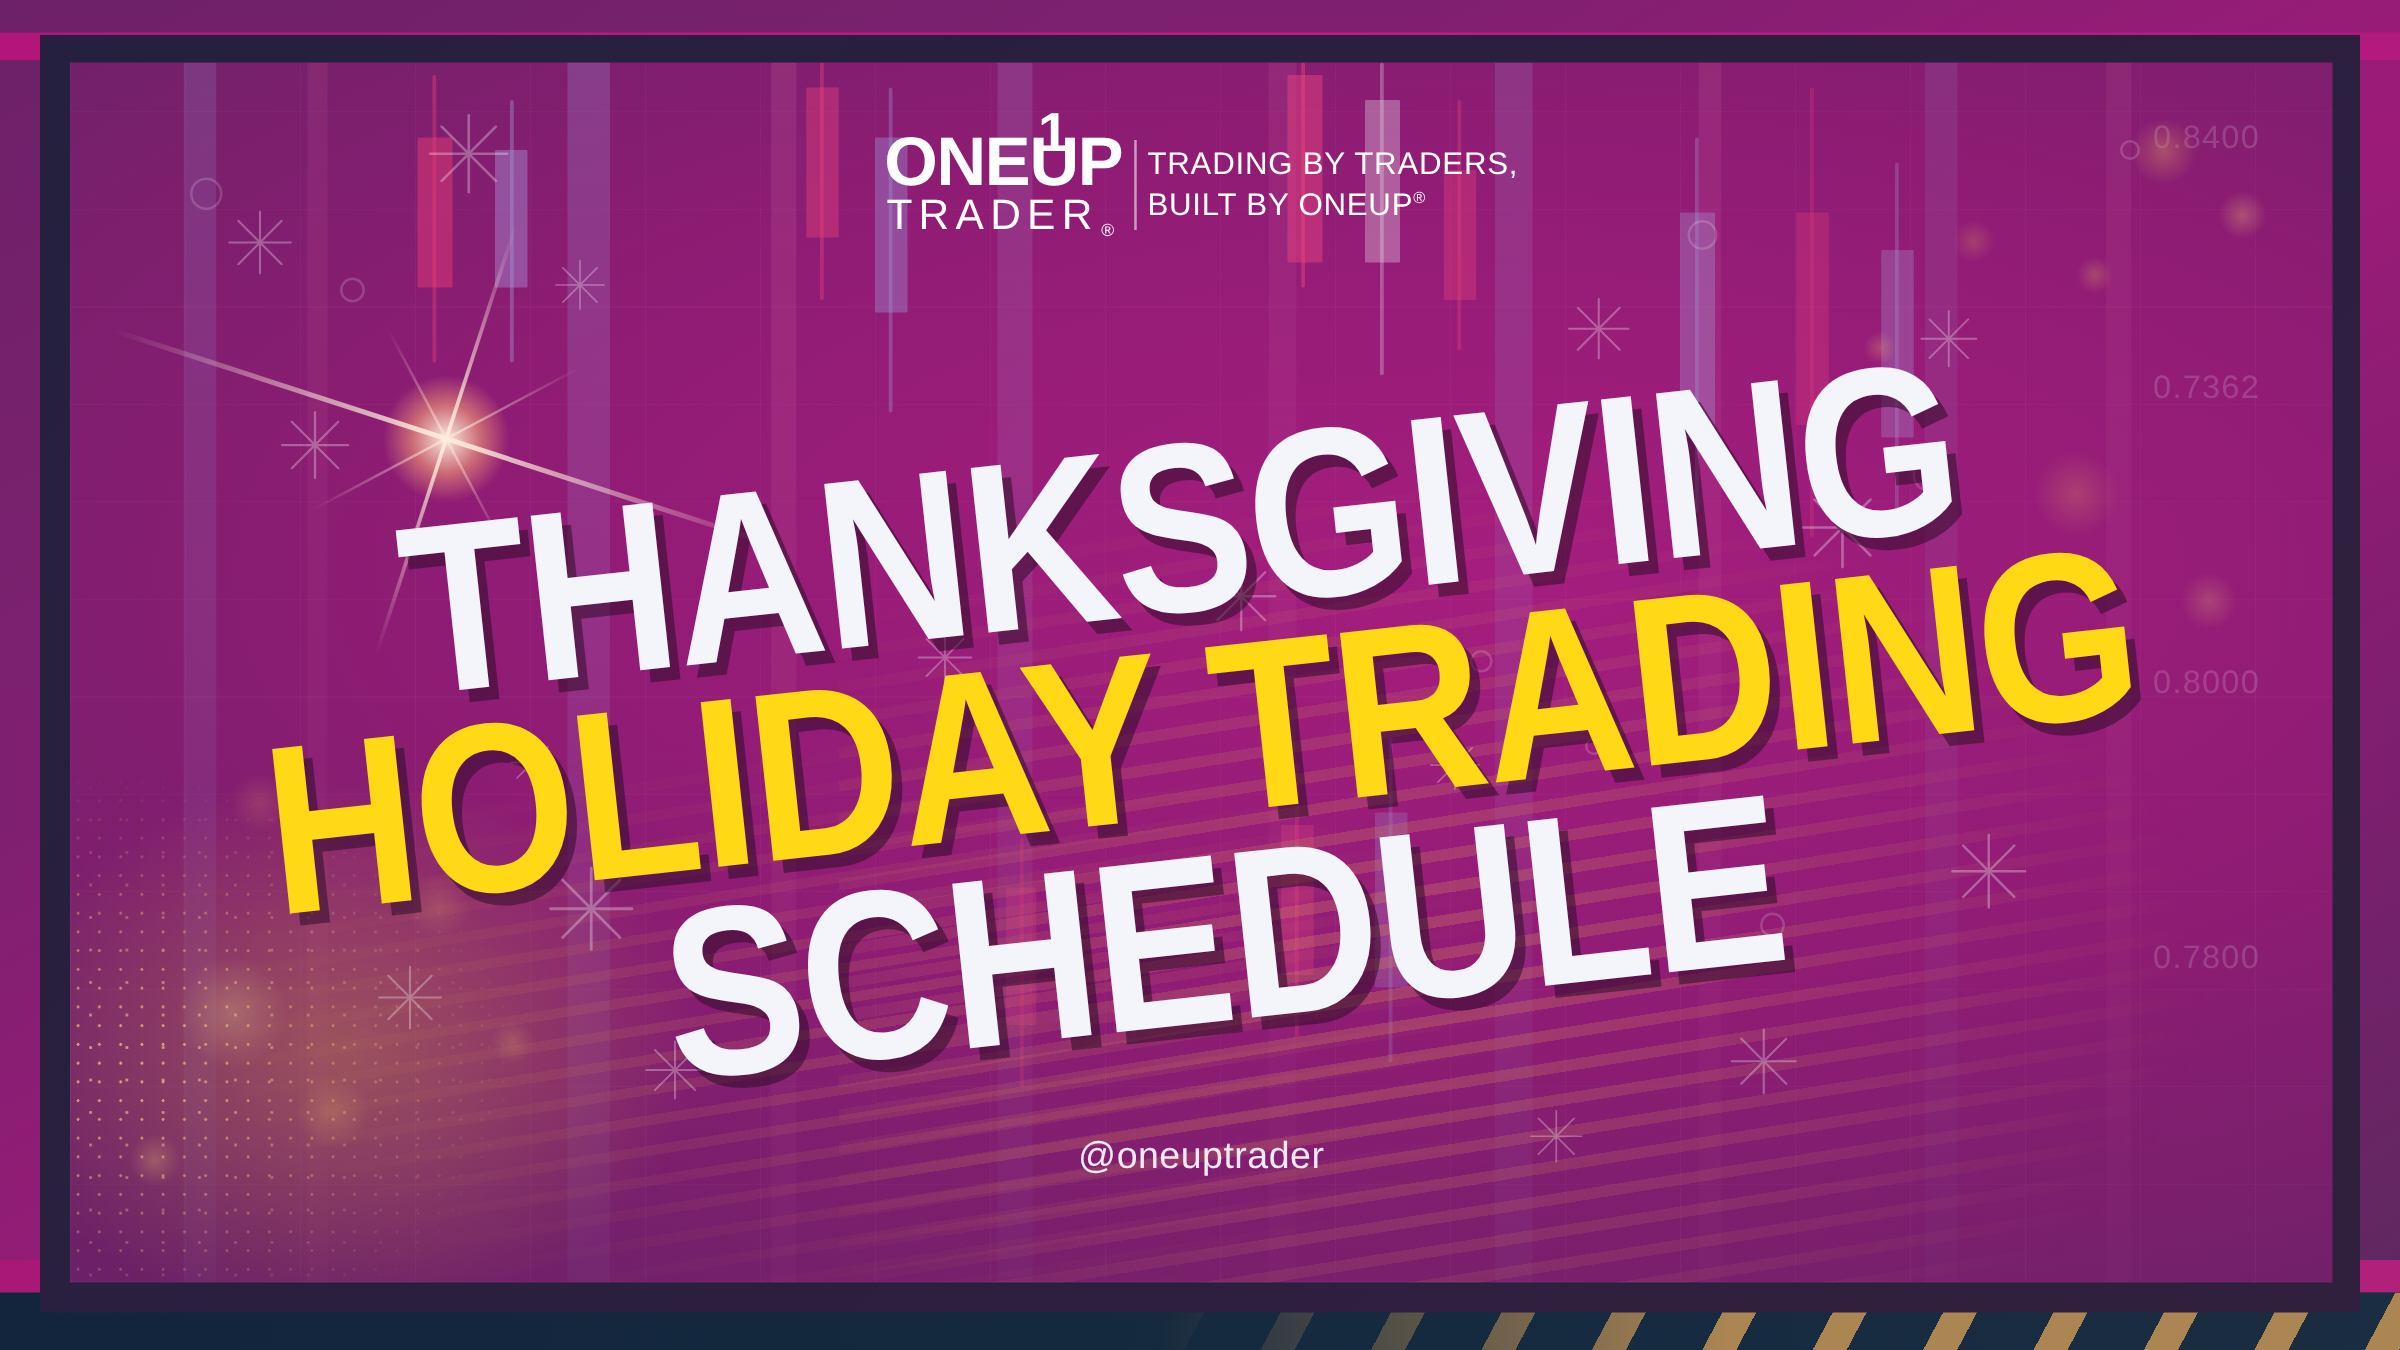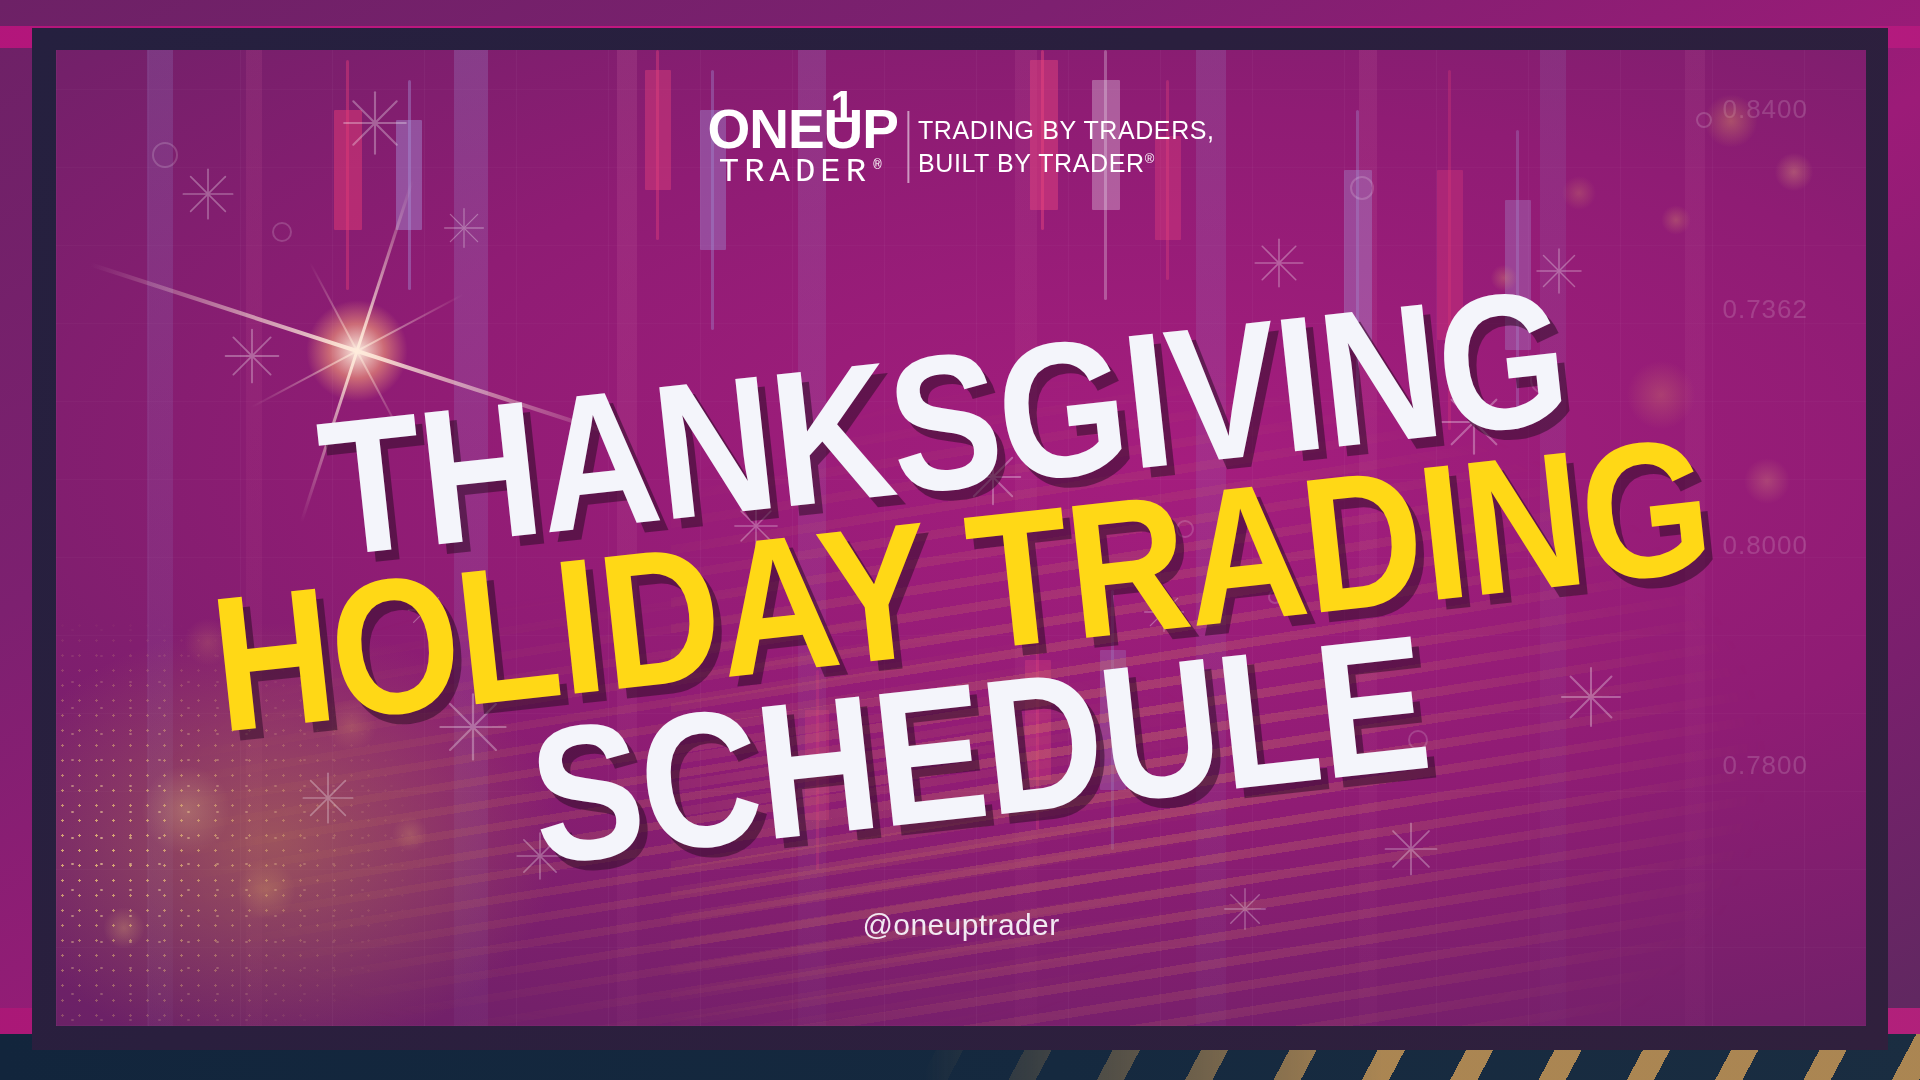"TRADER" .logo-trader { align-items: flex-start -> flex-end; font-family: Liberation Mono, monospace -> Liberation Sans, sans-serif }
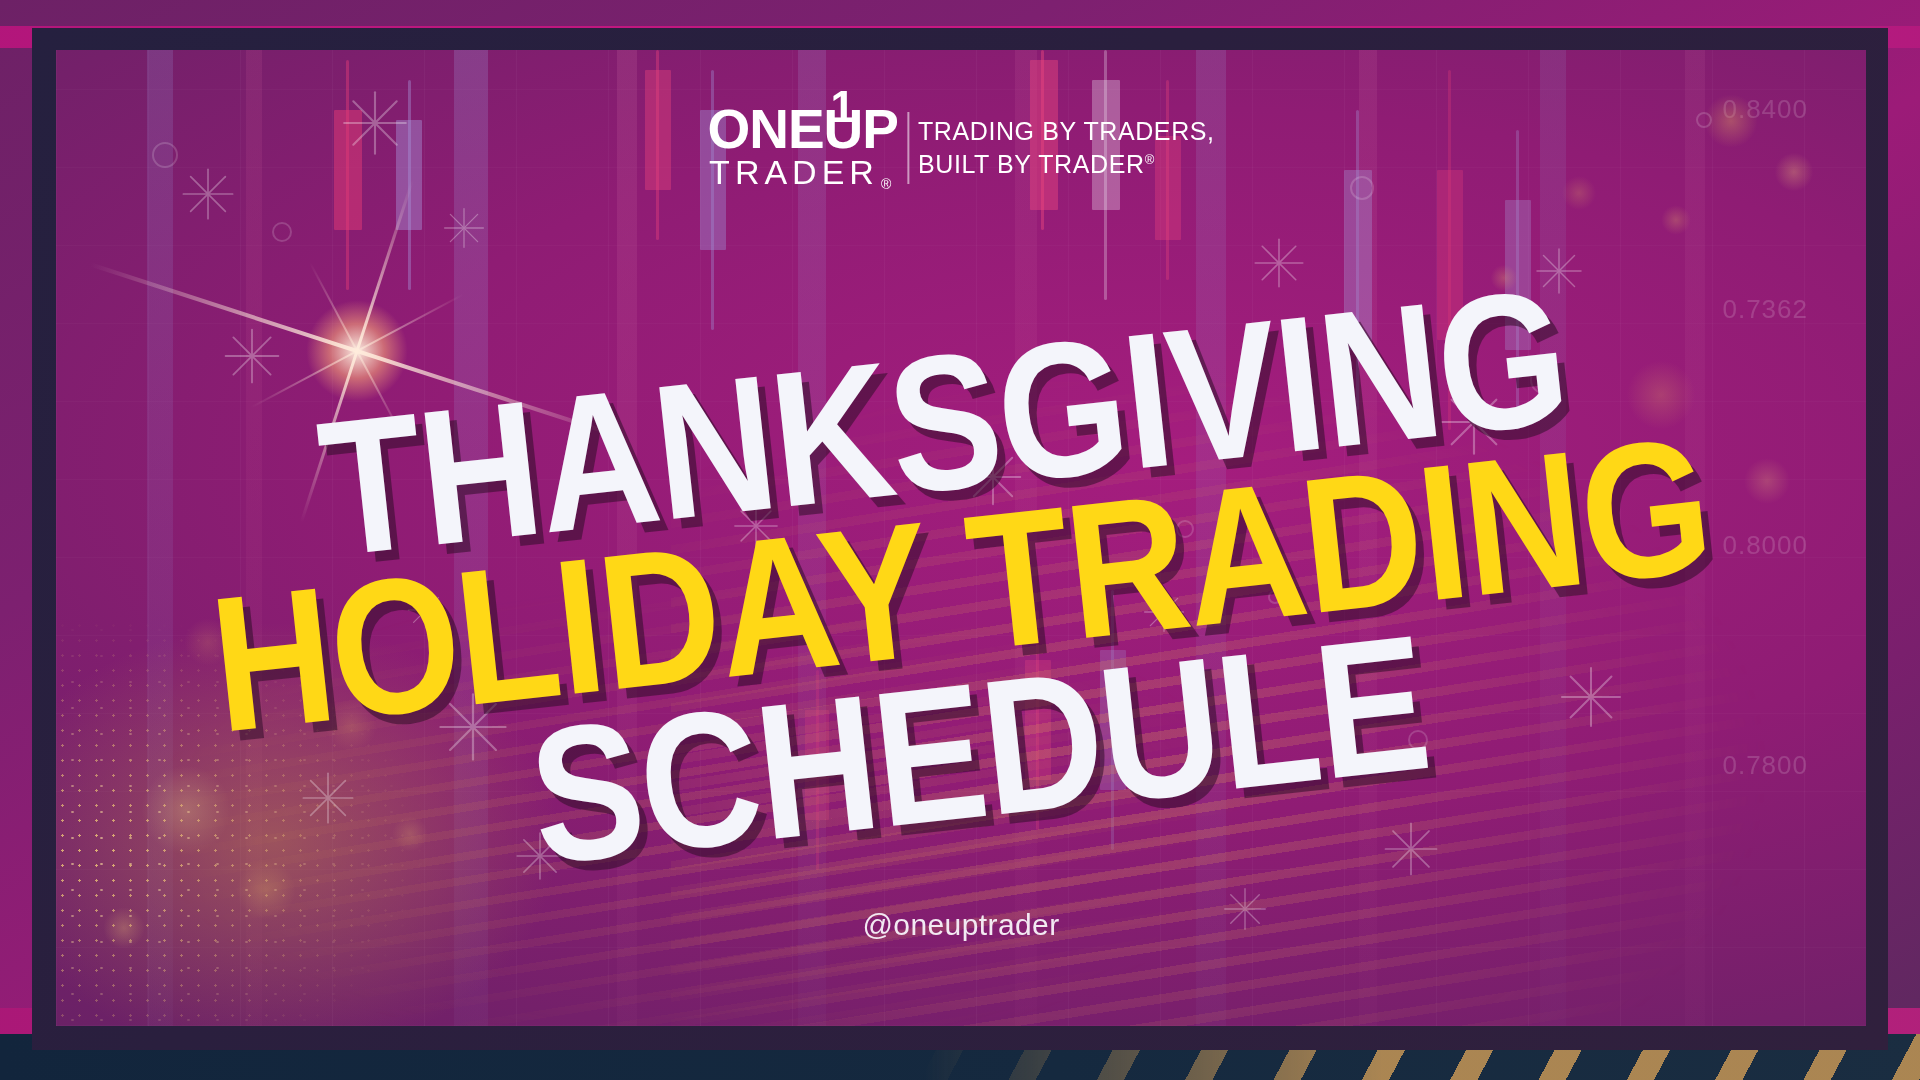"BUILT BY TRADER" span { text: TRADER -> ONEUP }
